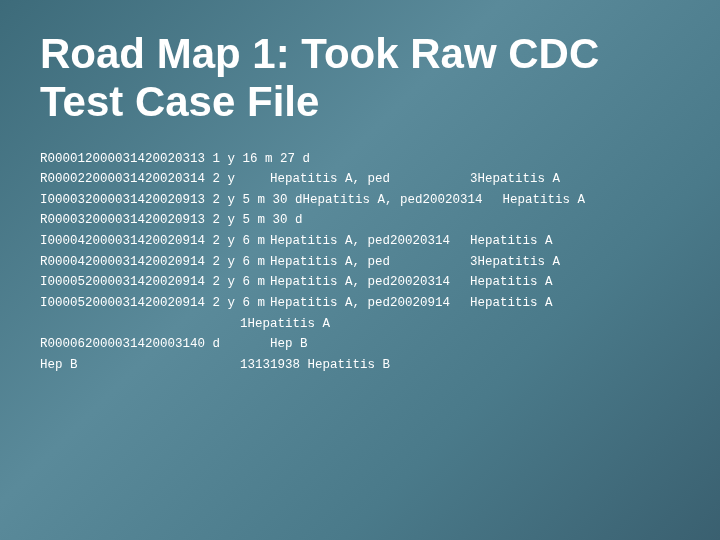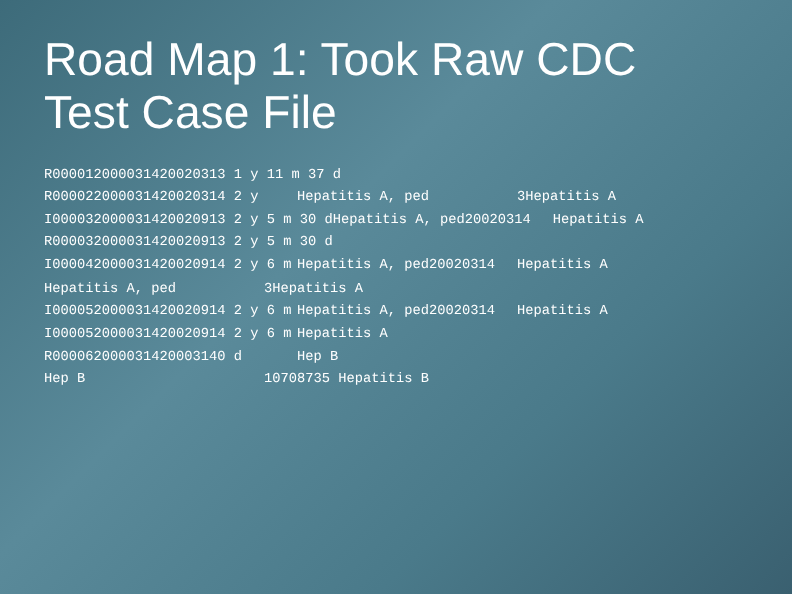"Road Map 1: Took Raw" .title { font-weight: normal -> bold }
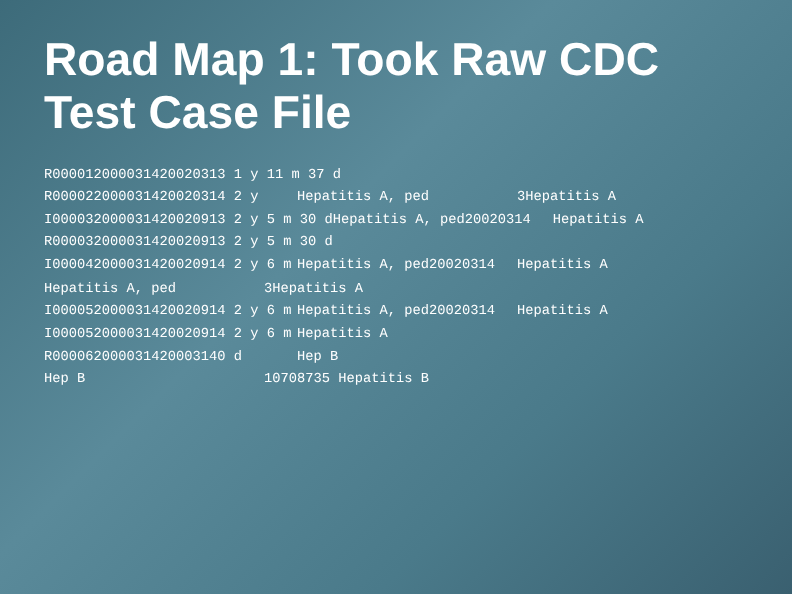"R000012000031420020313 1 y 11 m" span.col-id { text: 11 m 37 -> 16 m 27 }
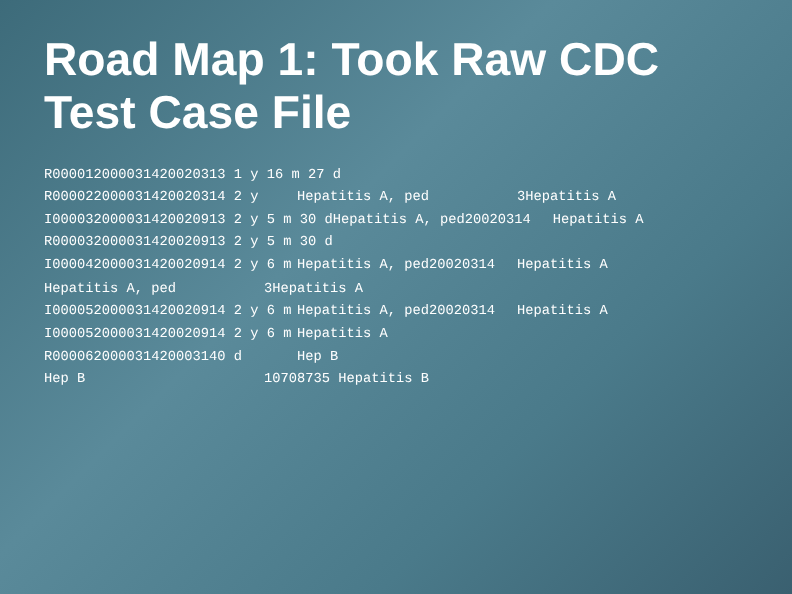"R000042000031420020914 2 y 6 m" span.col-id { html: none -> <span>R000042000031420020914 2 y 6 m</span> }
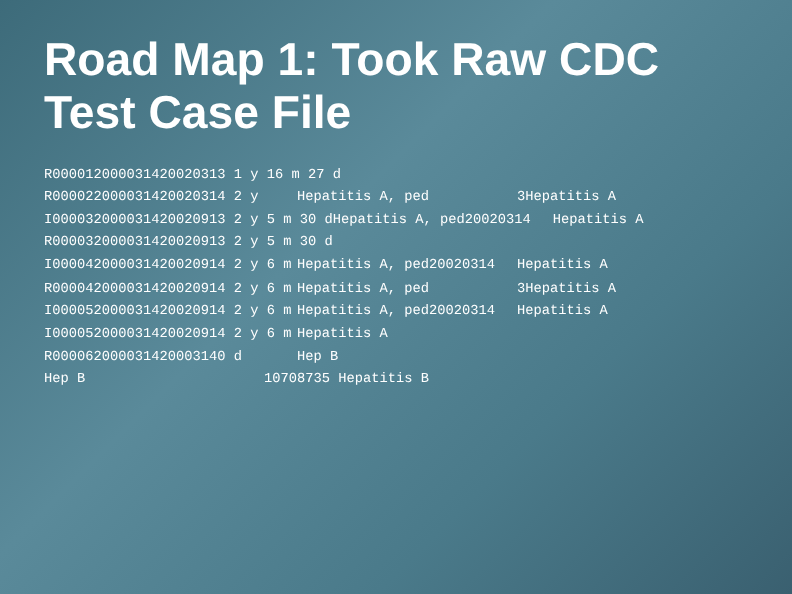"Hepatitis A, ped20020914" span.col-mid { html: none -> <span> Hepatitis A, ped20020914</span> }
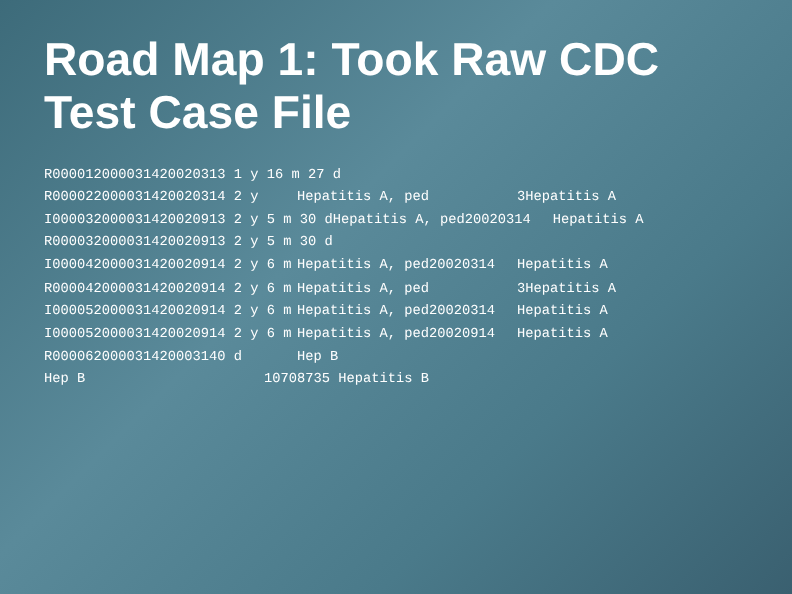"1Hepatitis A" span.col-right { html: none -> <span> 1Hepatitis A</span> }
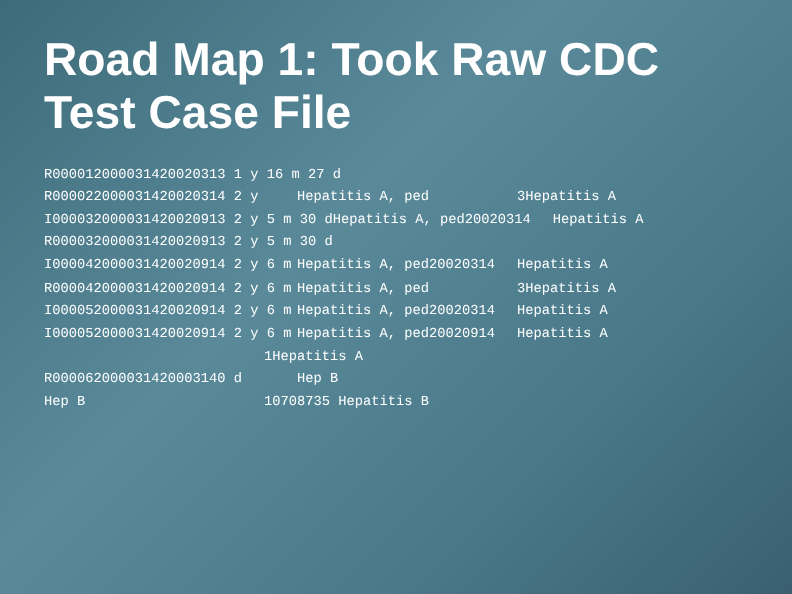"10708735 Hepatitis B" span.col-right { text: 10708735 -> 13131938 }
